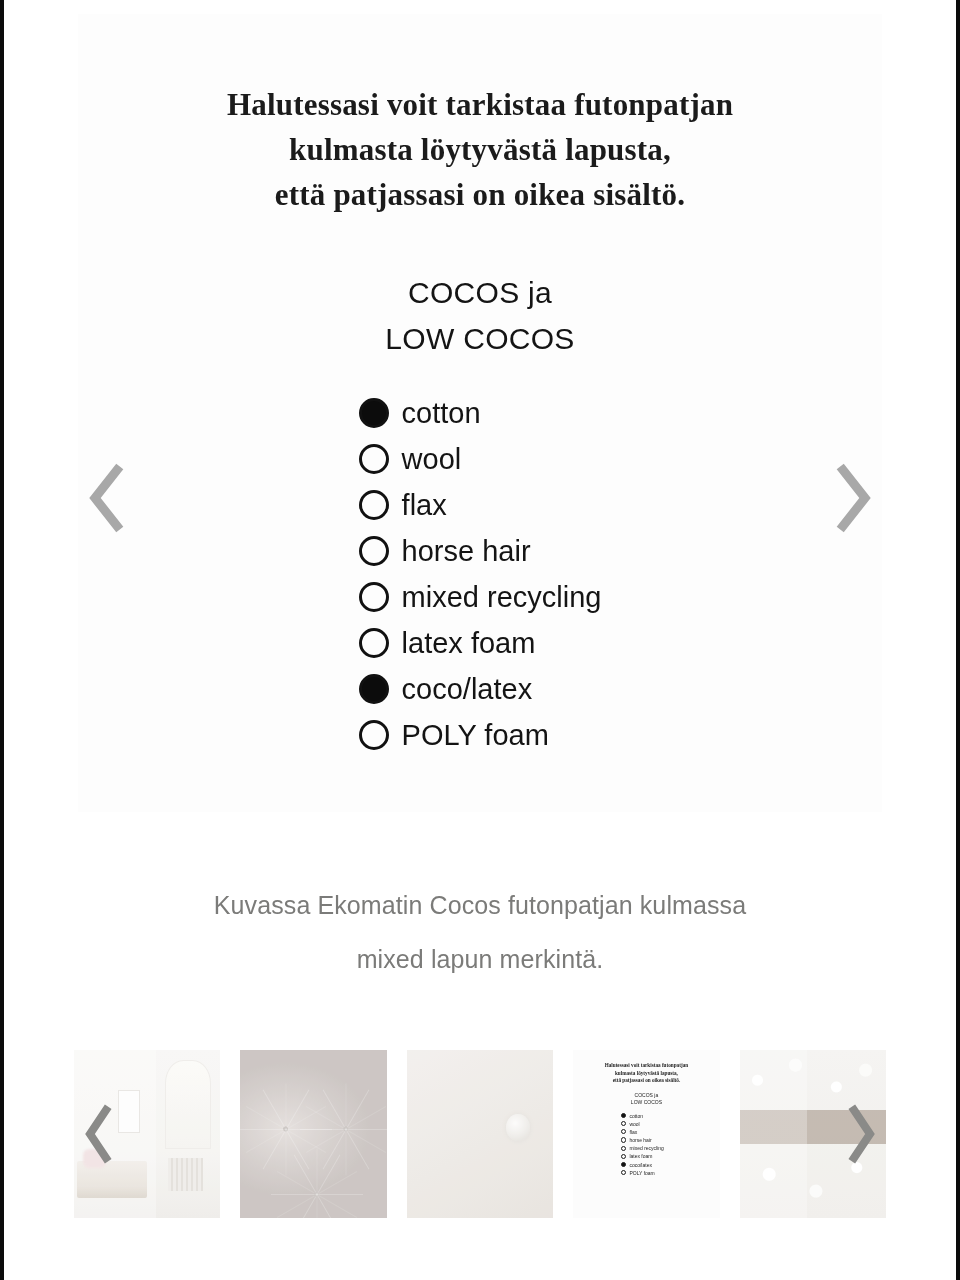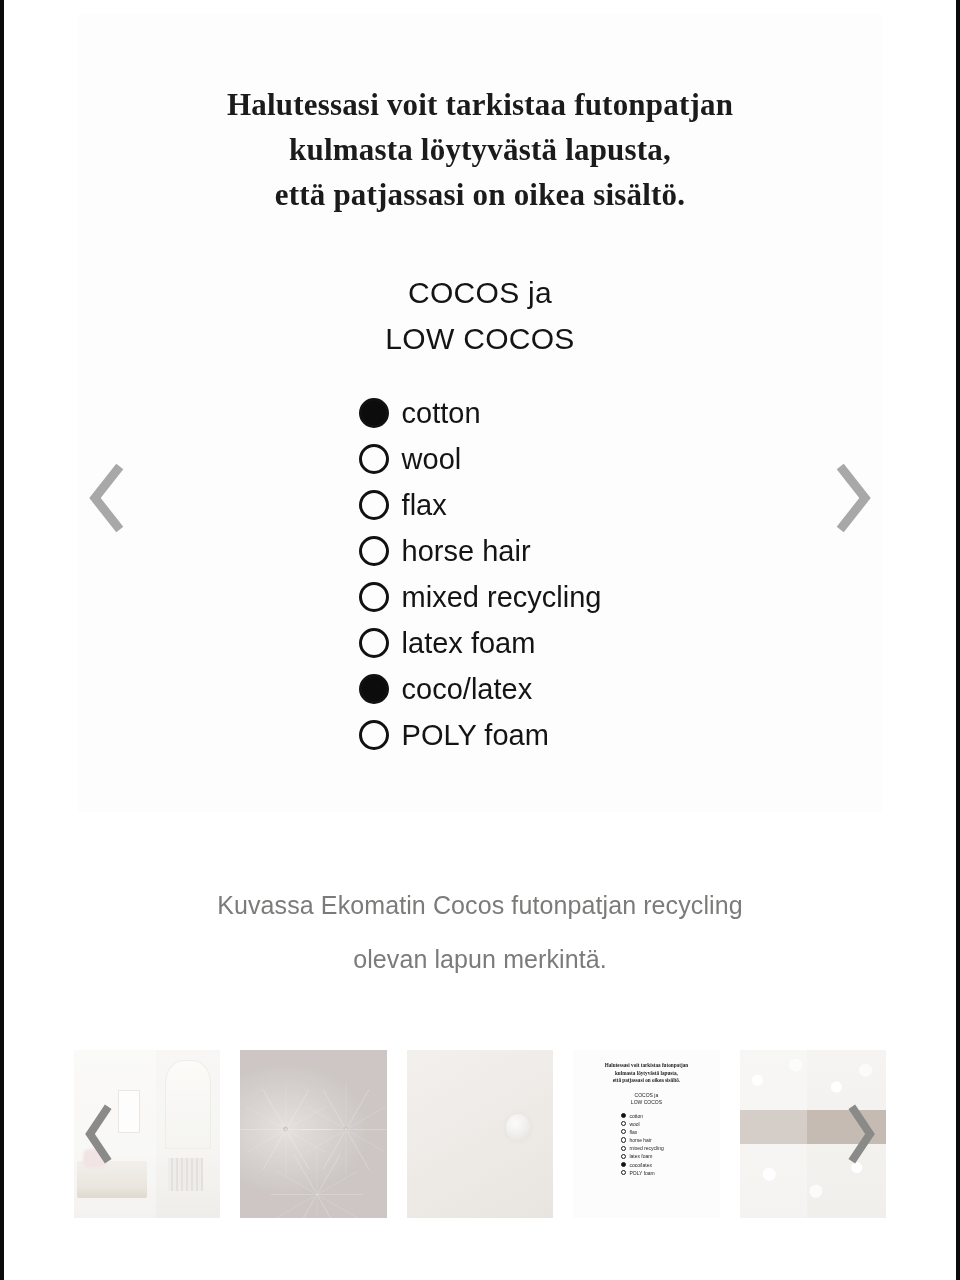"Kuvassa Ekomatin Cocos futonpatjan" span.cl { text: recycling -> kulmassa }
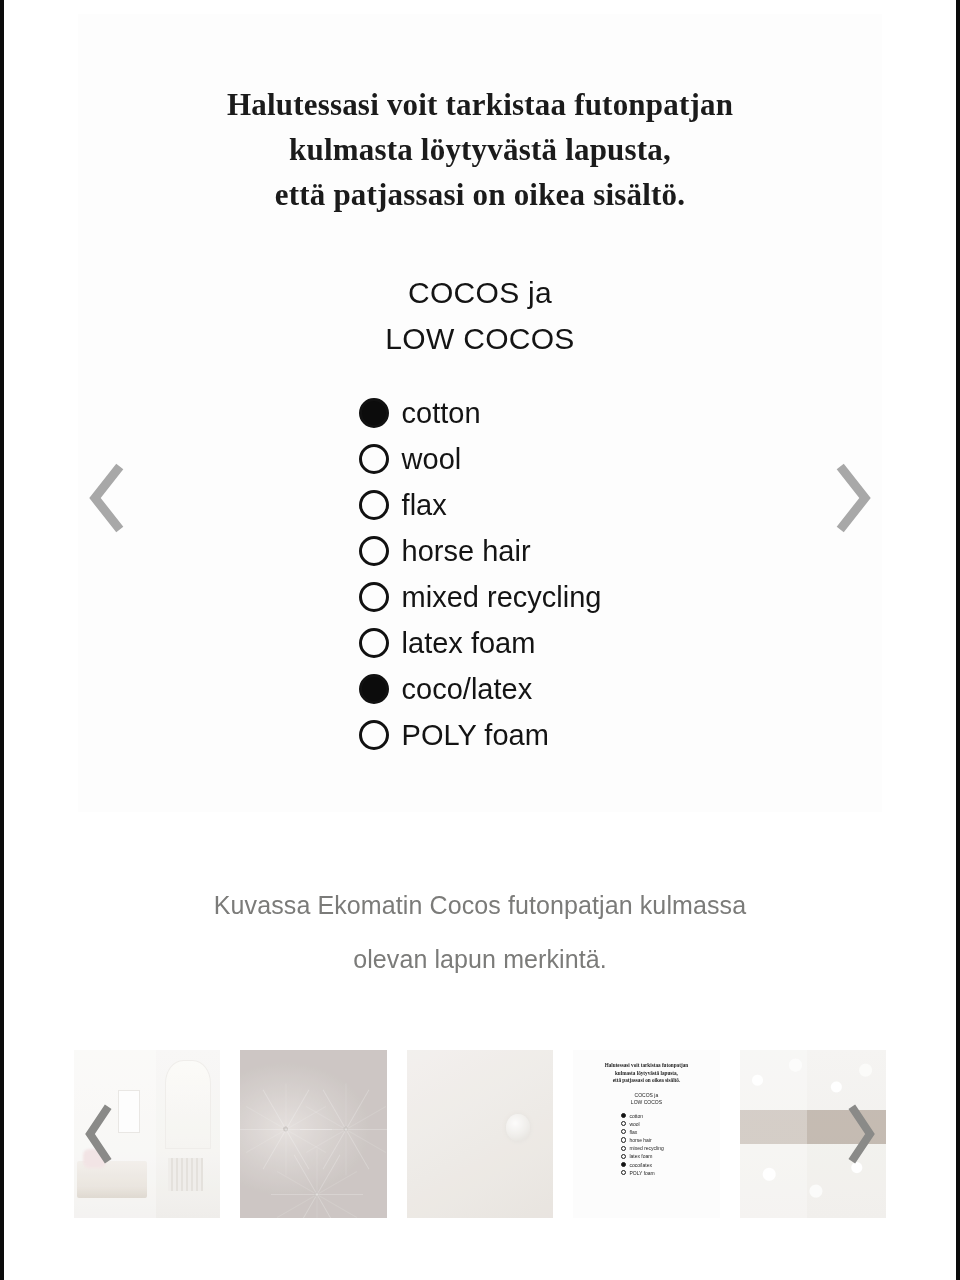"olevan lapun merkintä." span.cl { text: olevan -> mixed }
